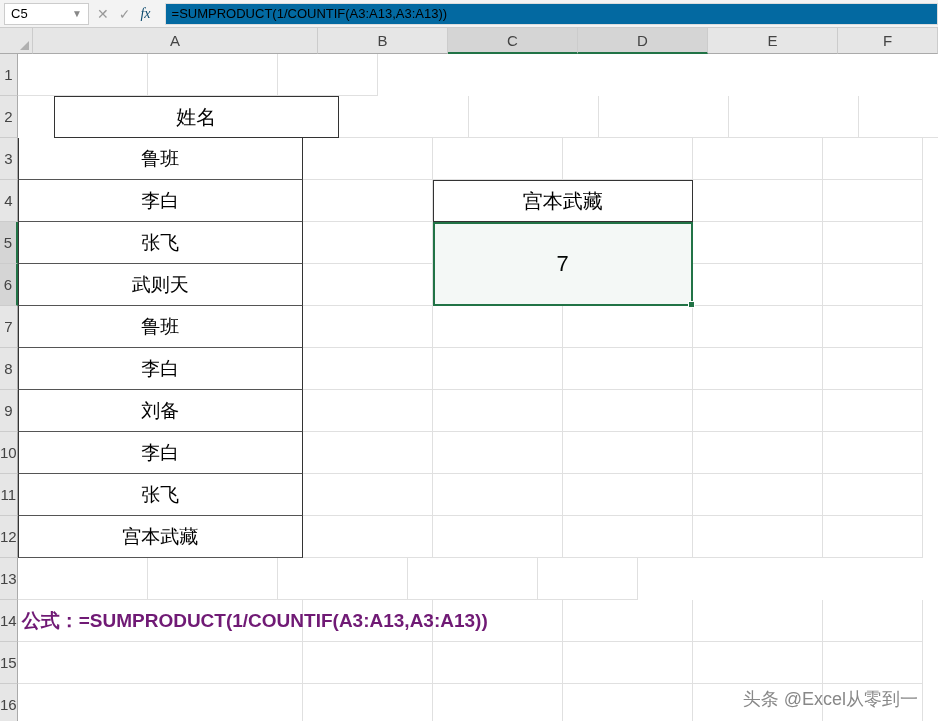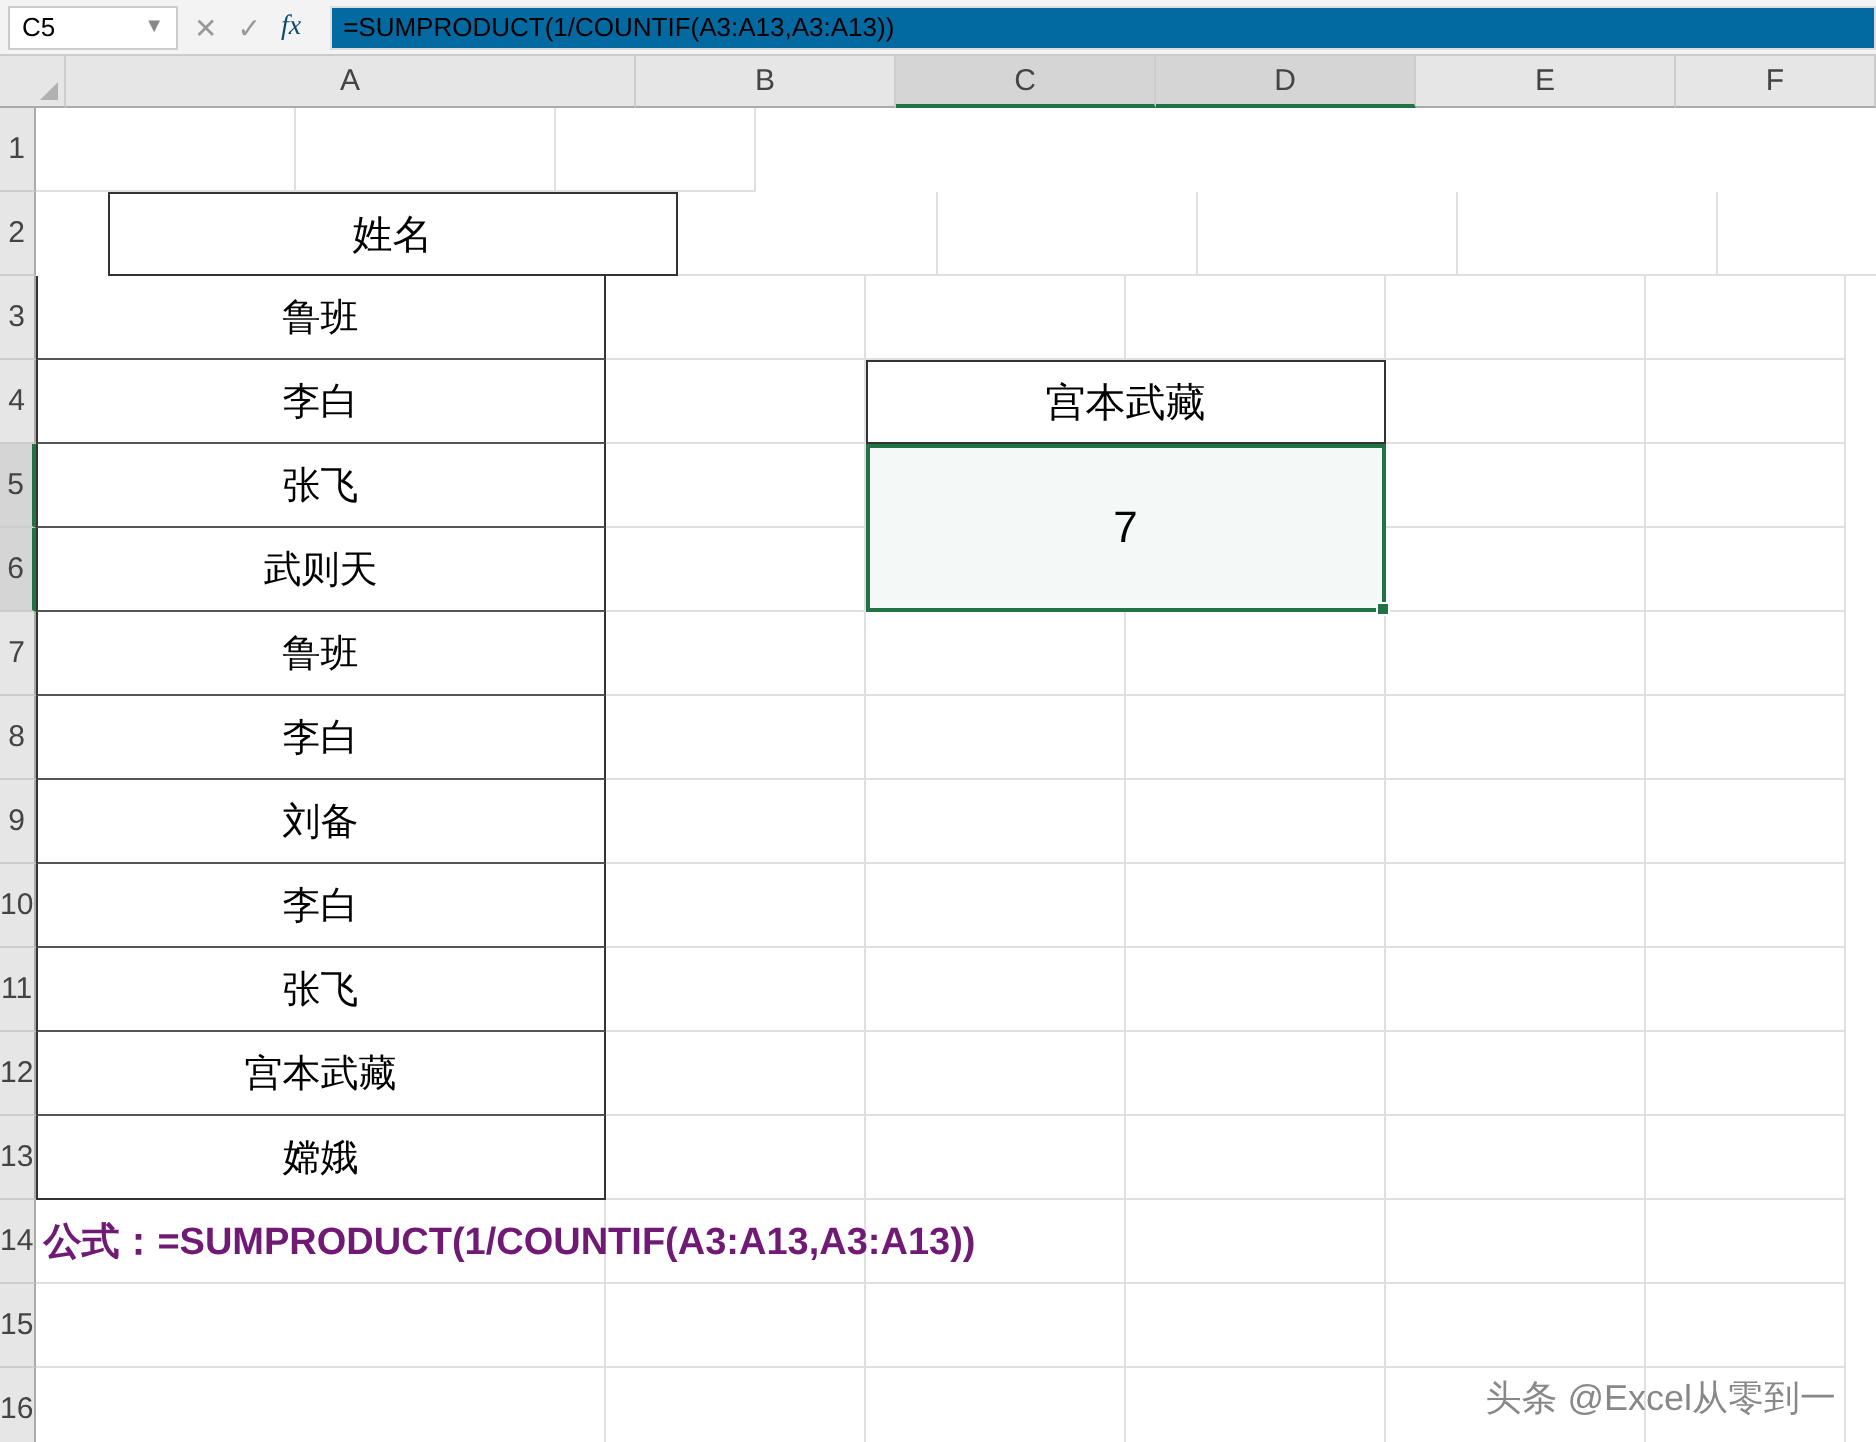"嫦娥" div.cell { html: <div>嫦娥</div> -> none }
